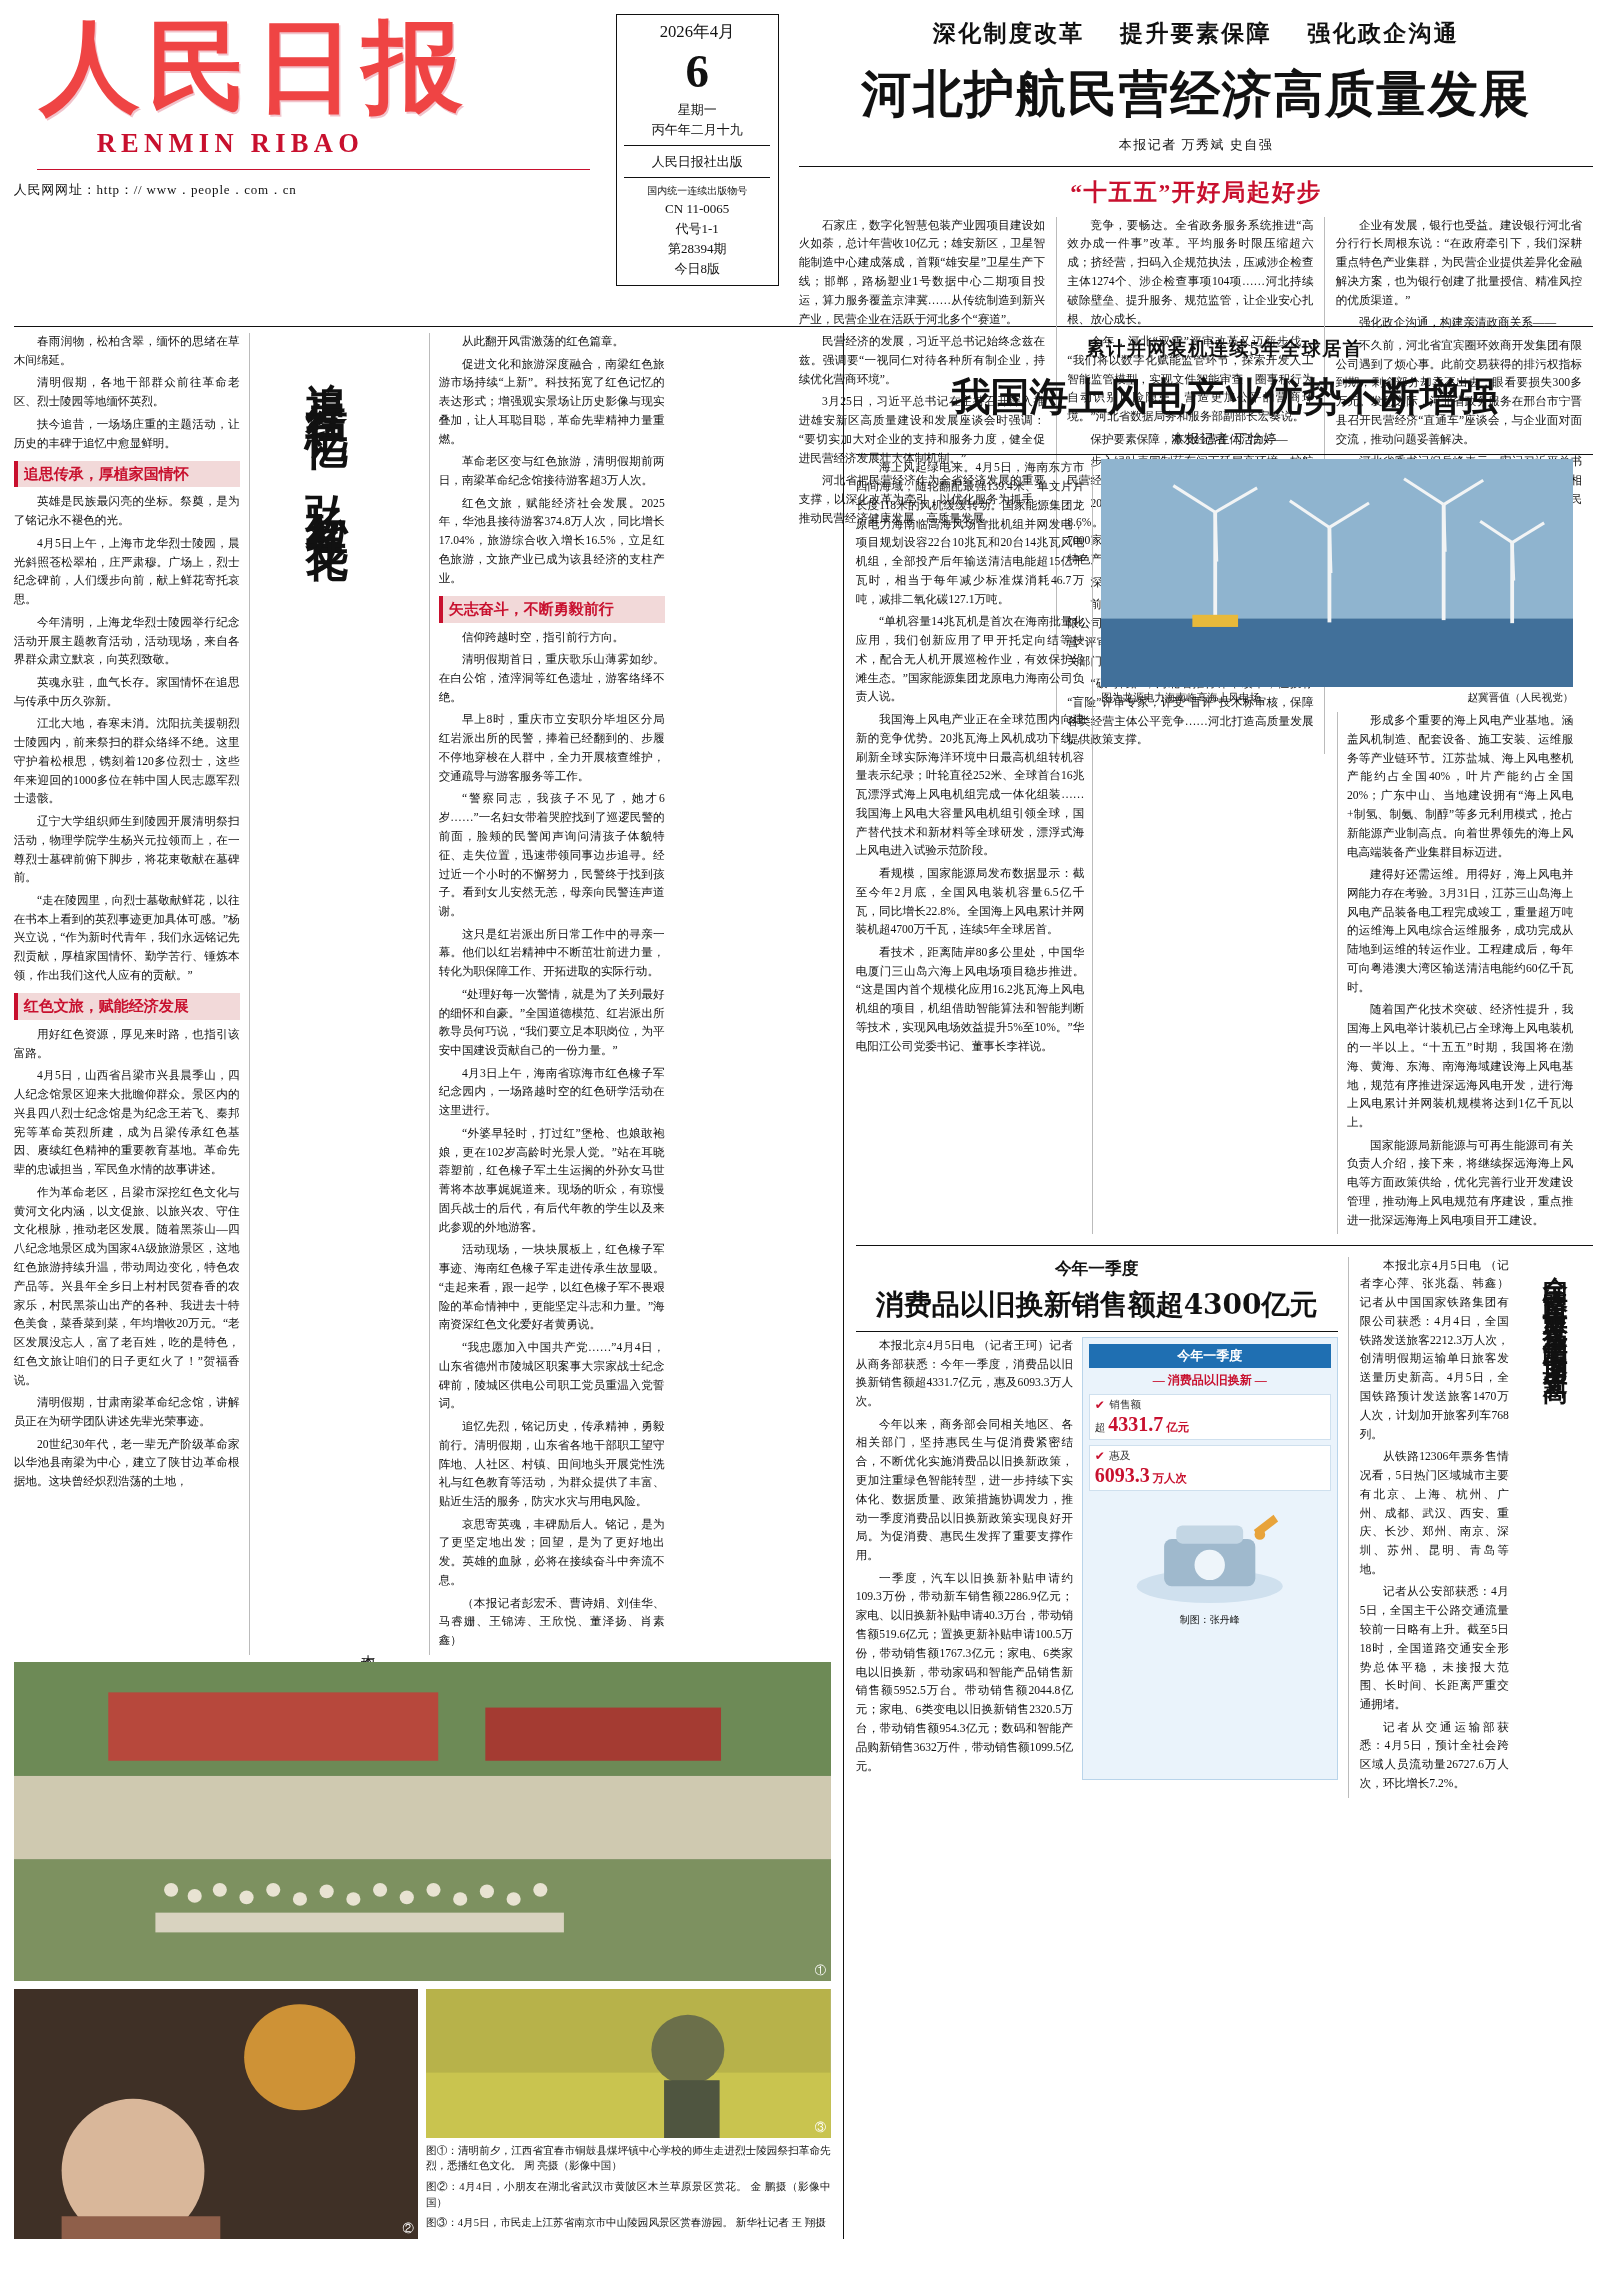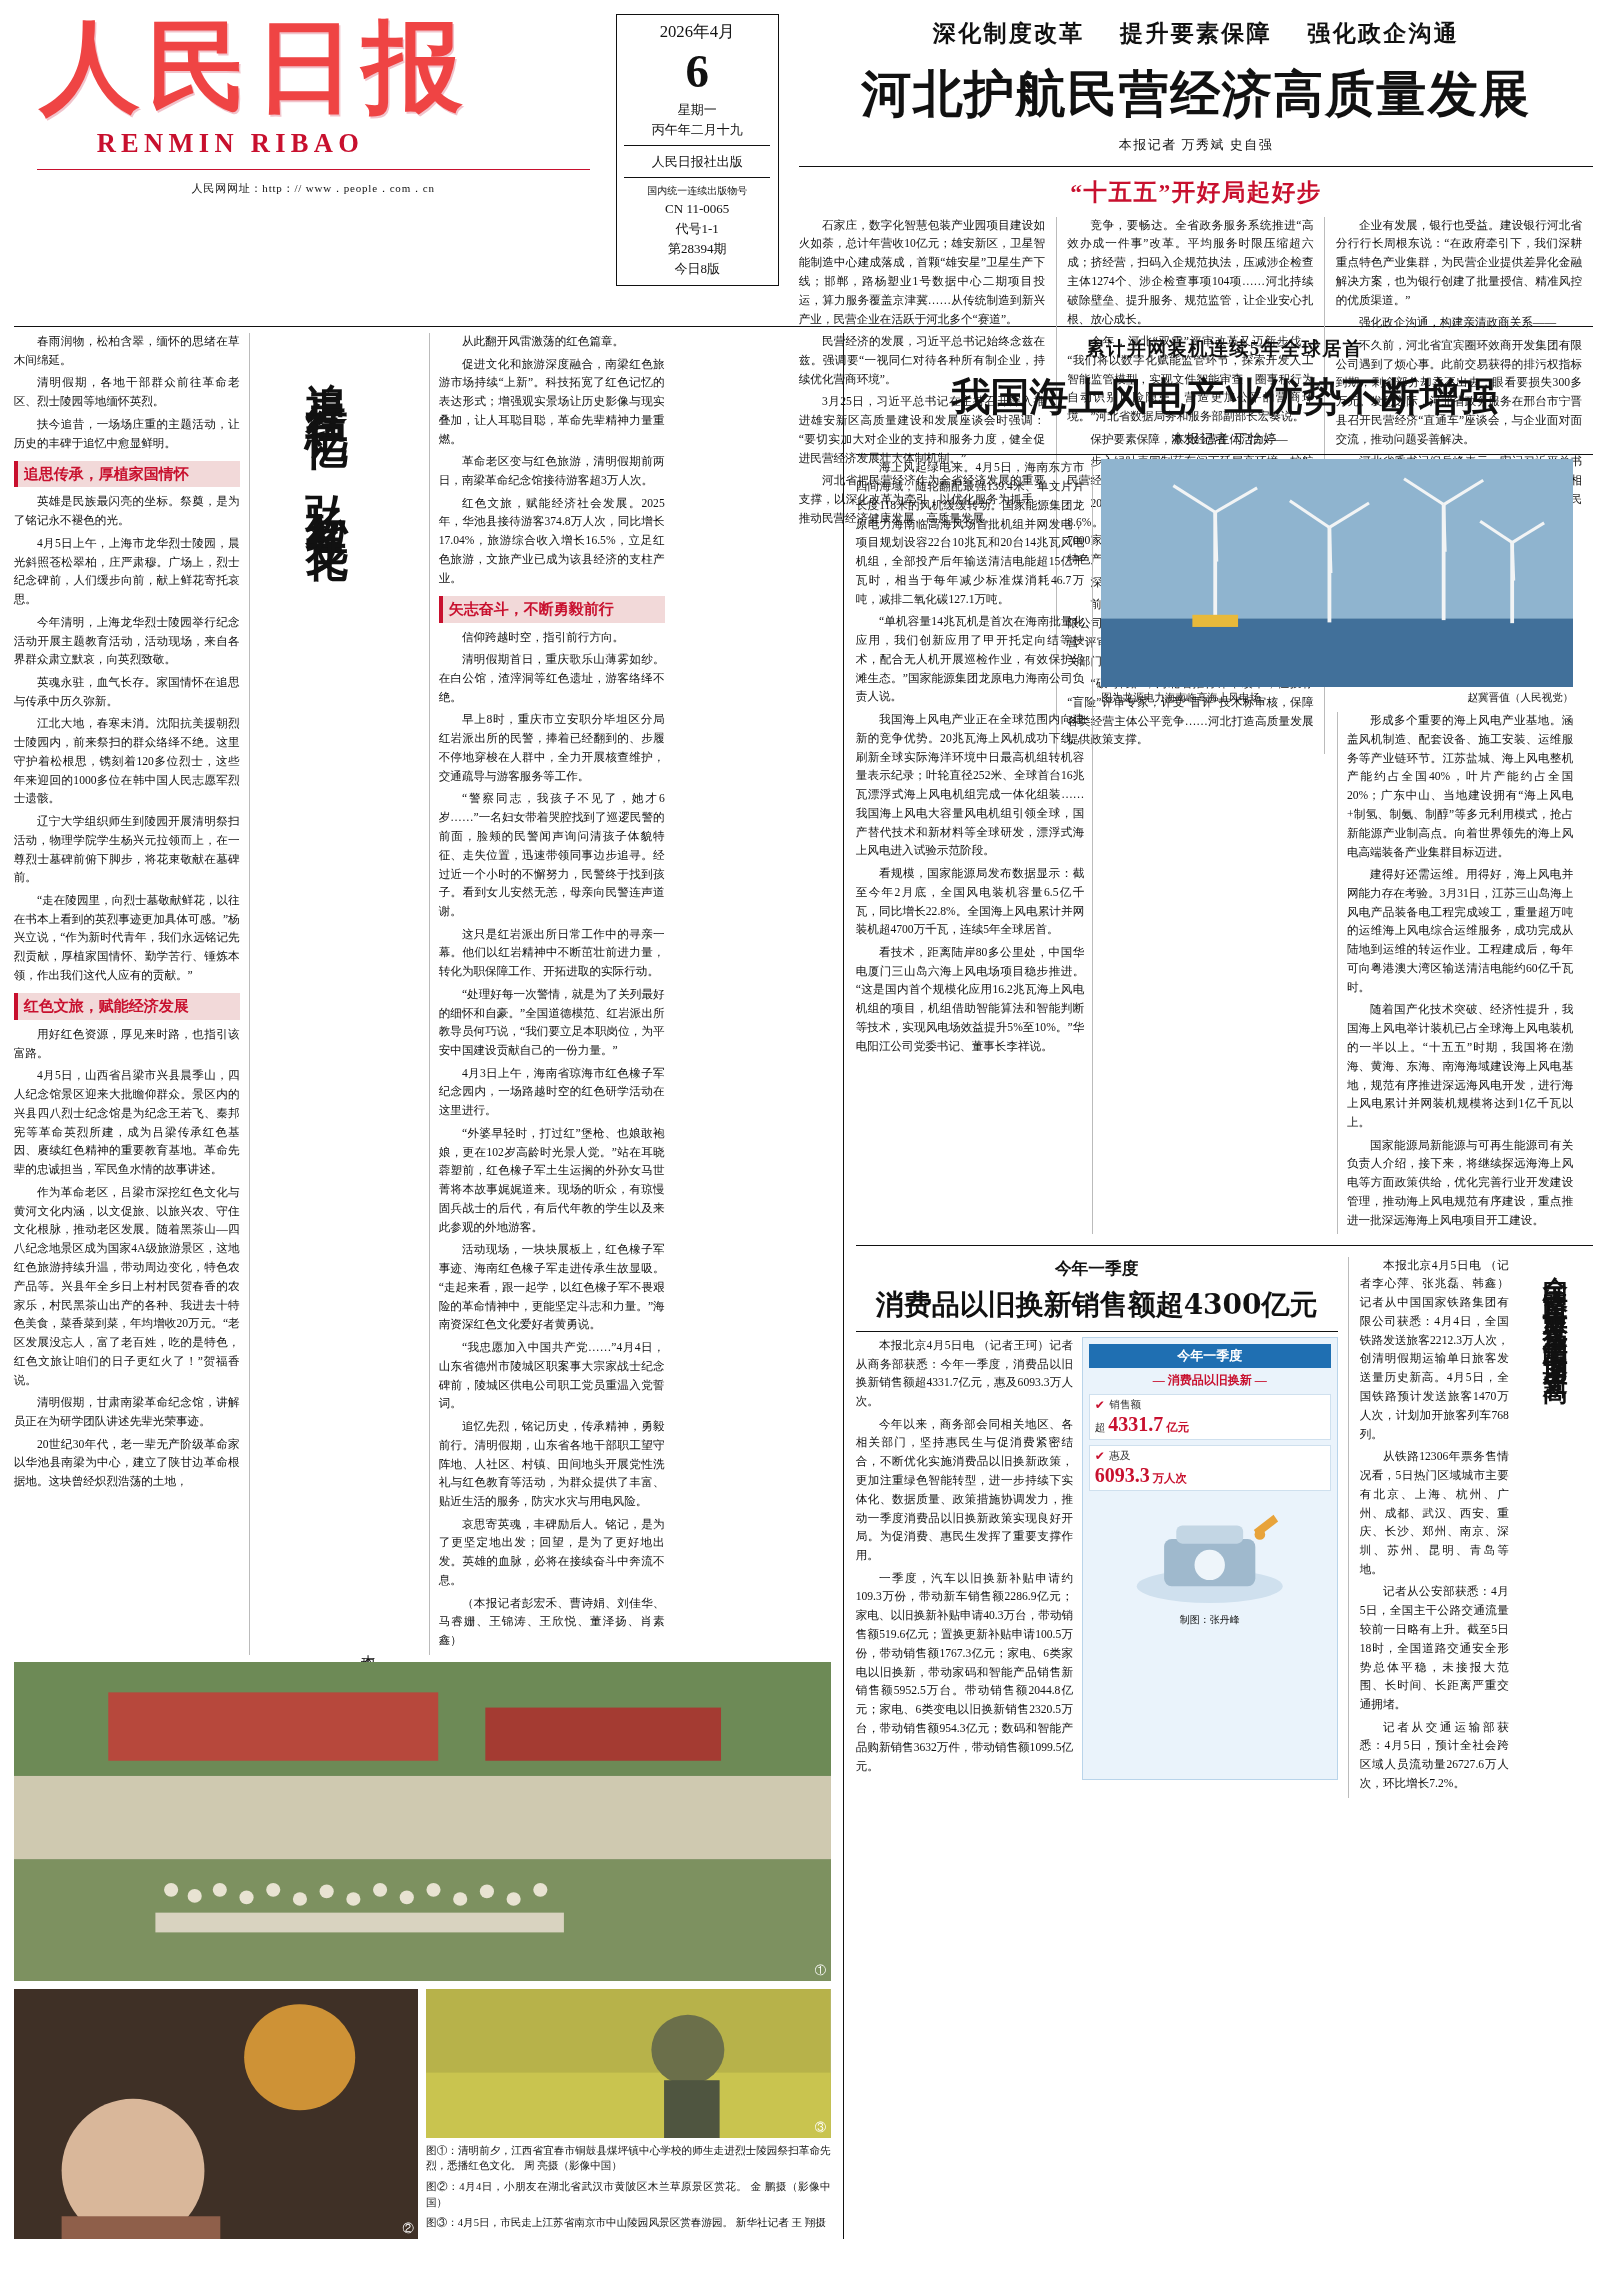"人民网网址：http：// www．people．com．cn" .mast-url { font-size: 11px -> 13px; text-align: center -> none }
